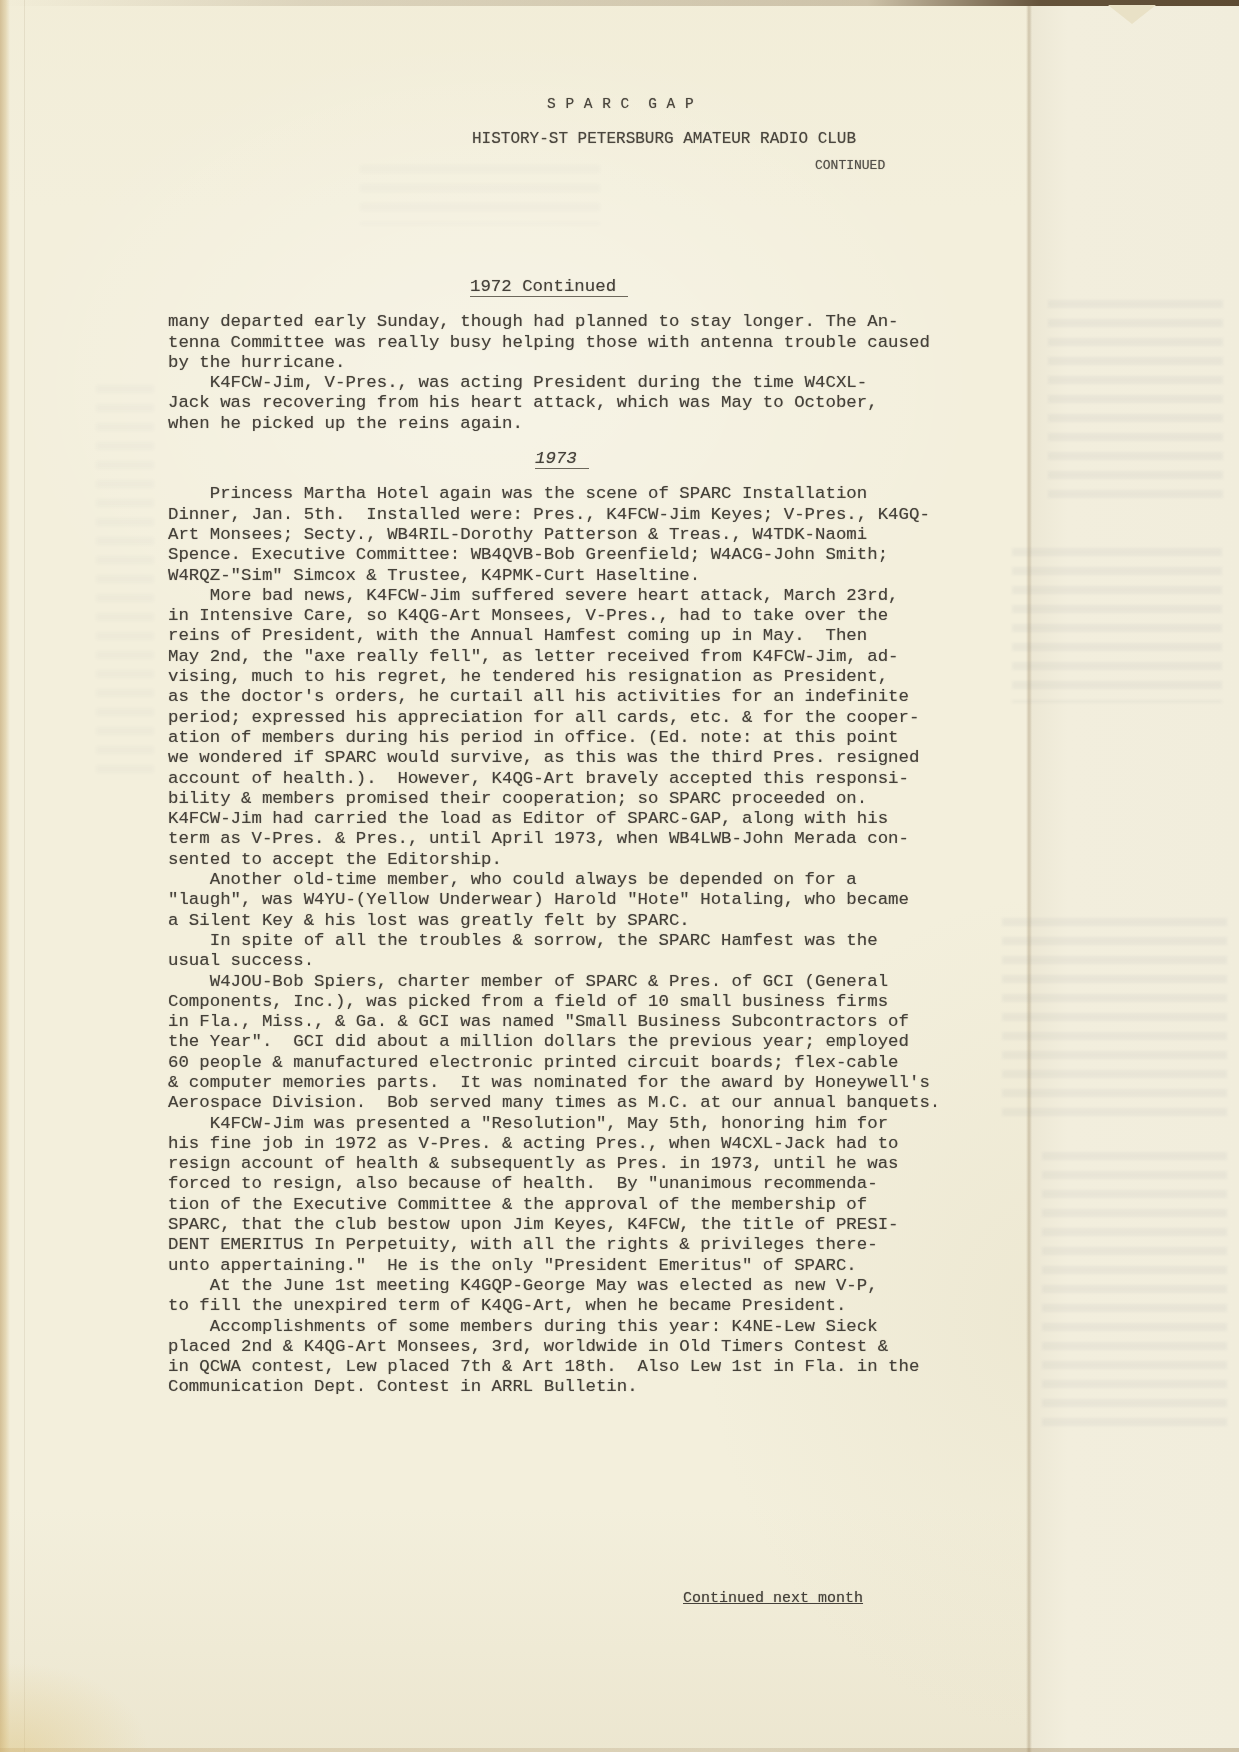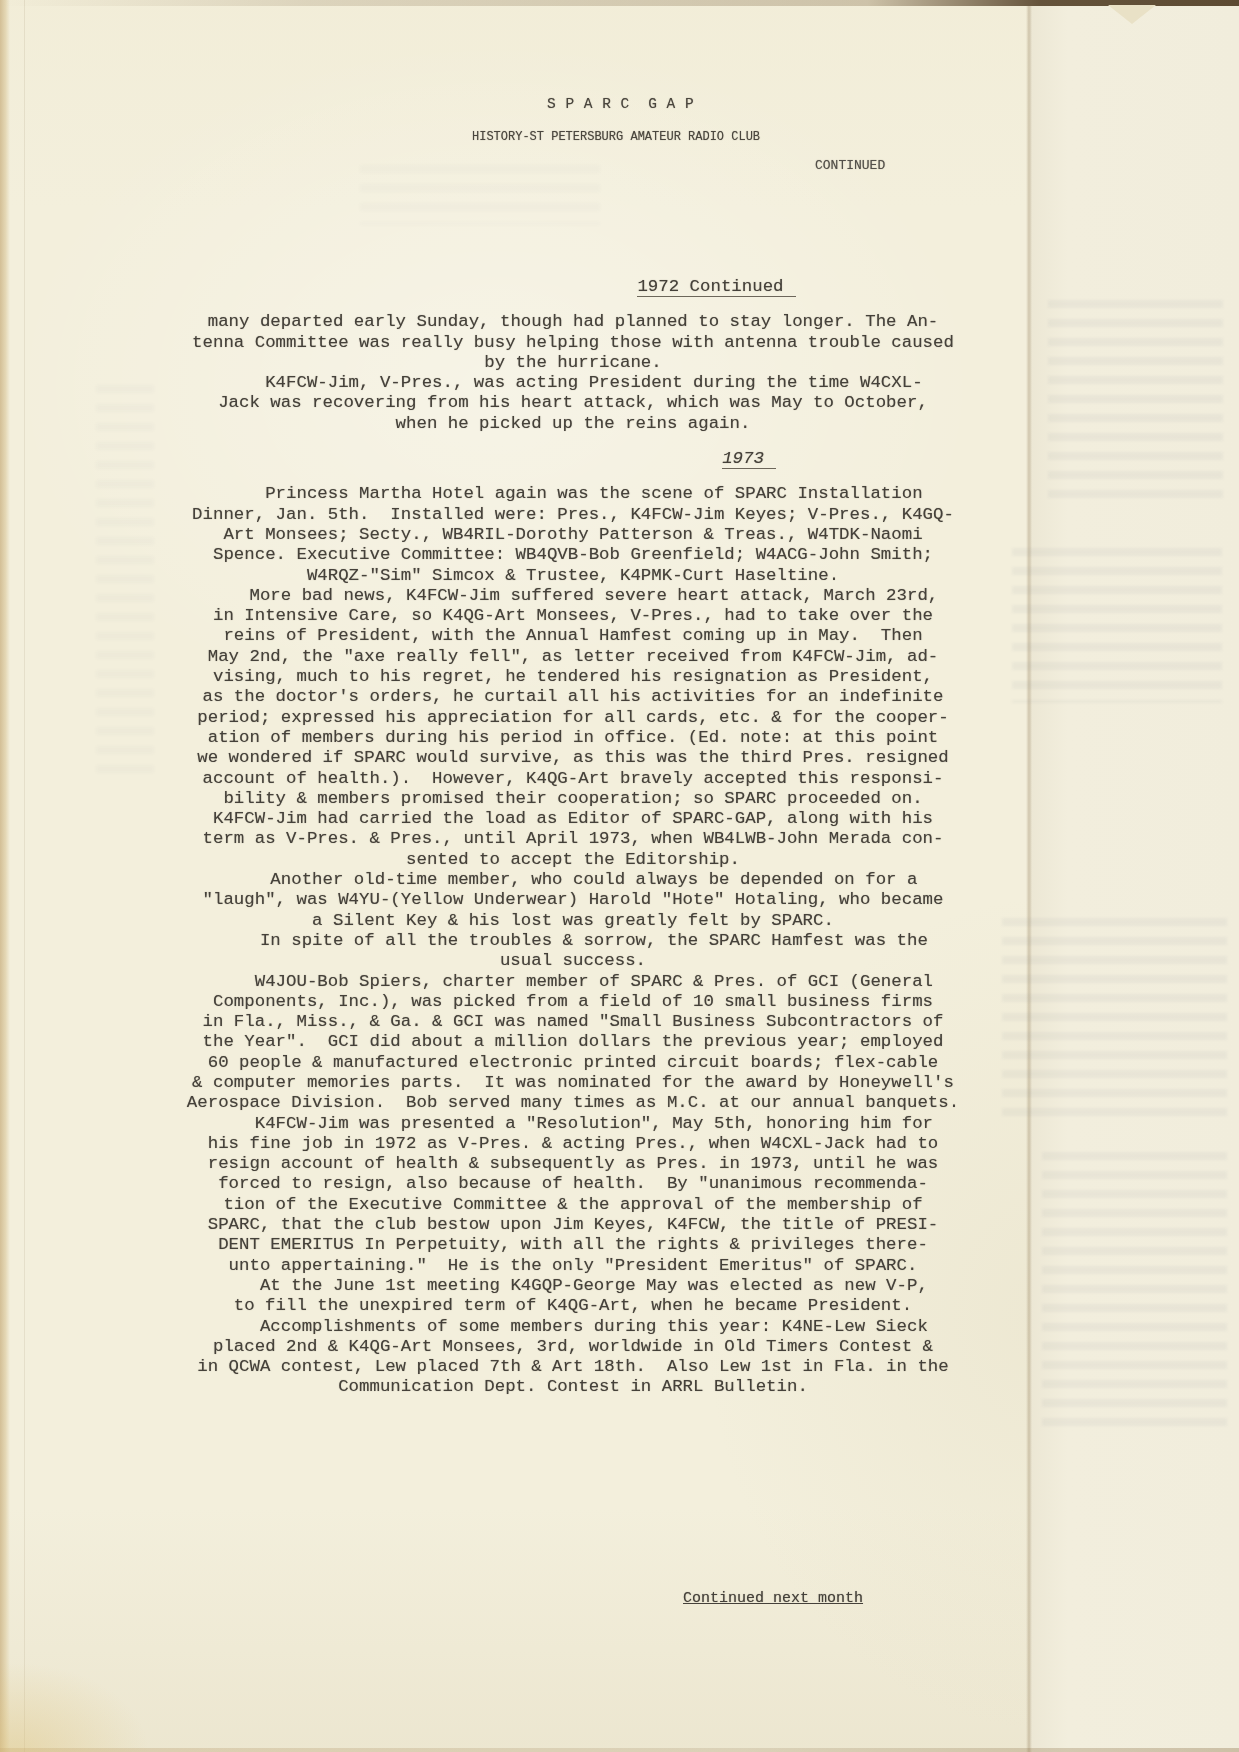"S P A R C" .page { text-align: center -> none }
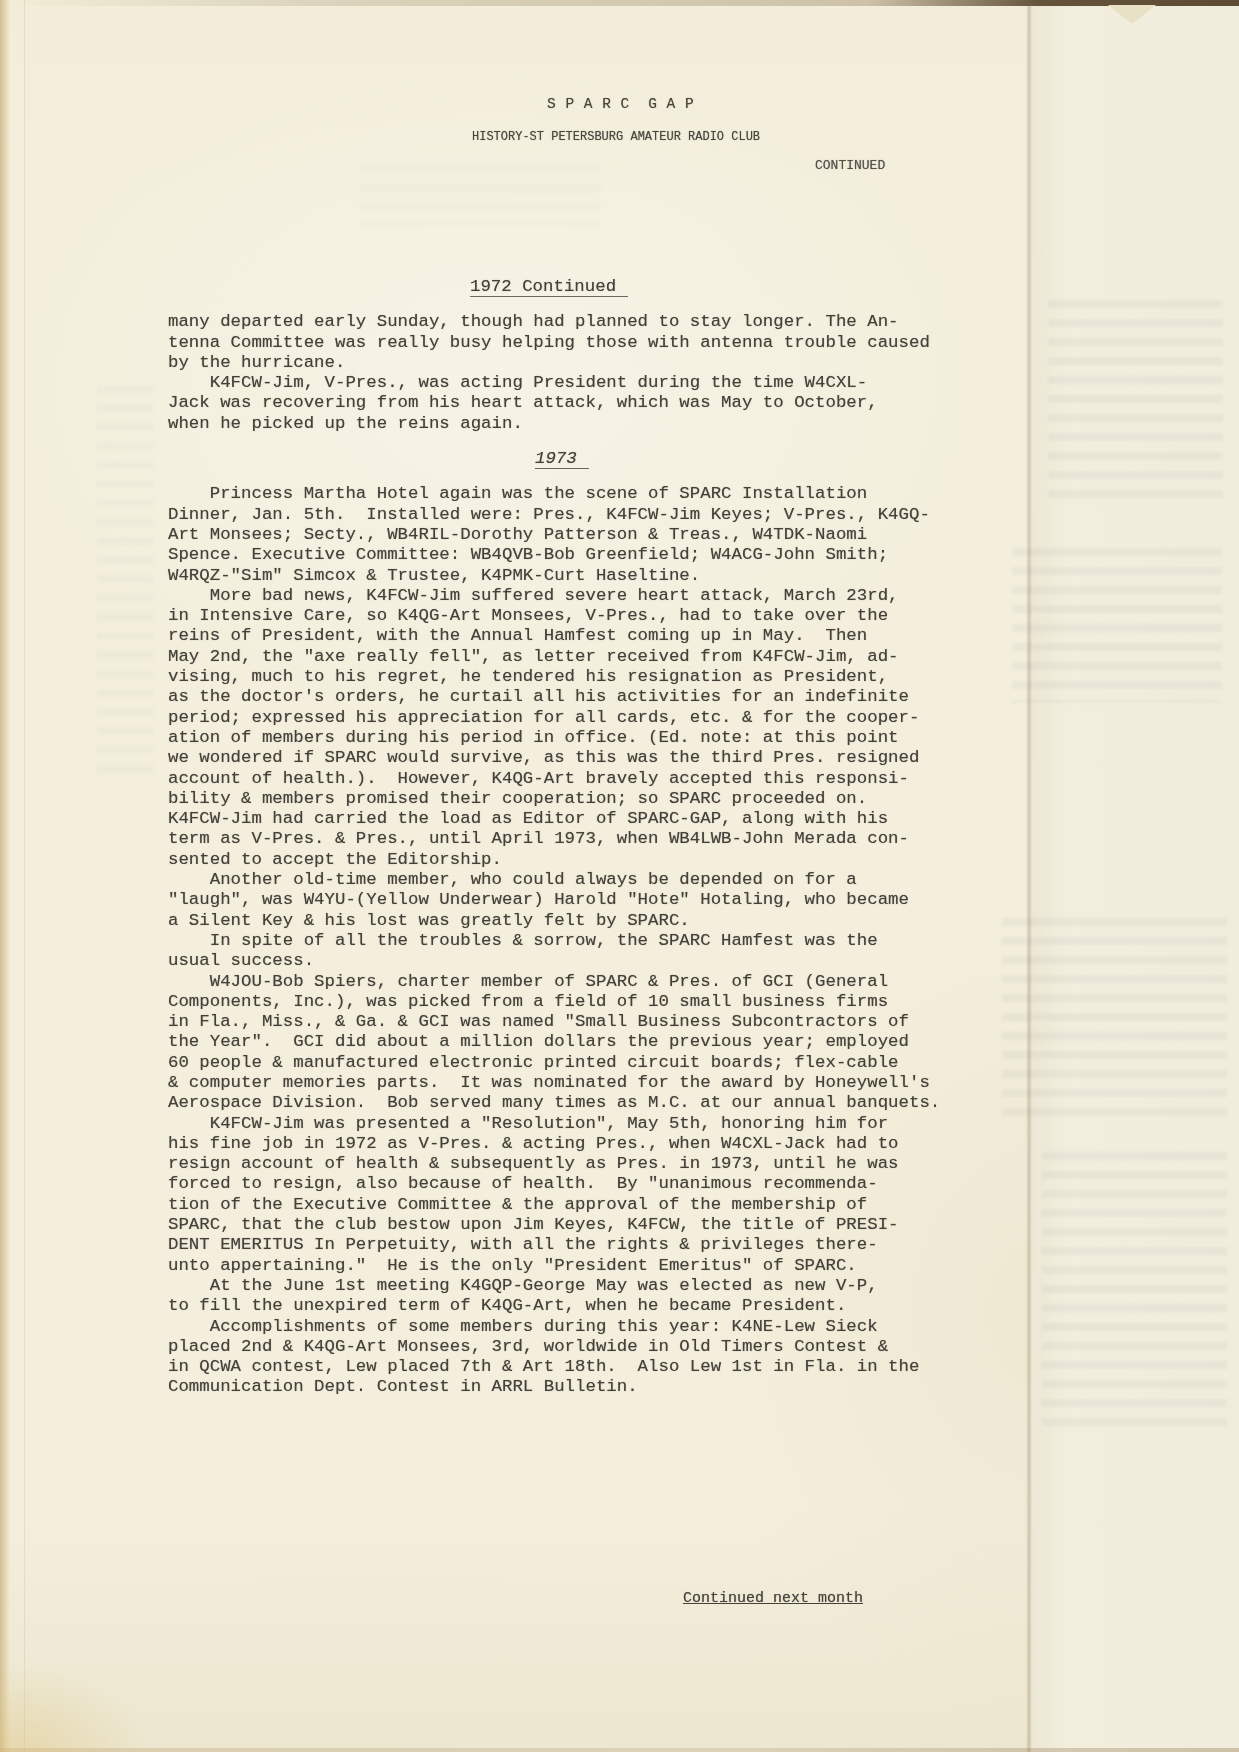"HISTORY-ST PETERSBURG AMATEUR RADIO CLUB" .subtitle { font-size: 12px -> 16px }
